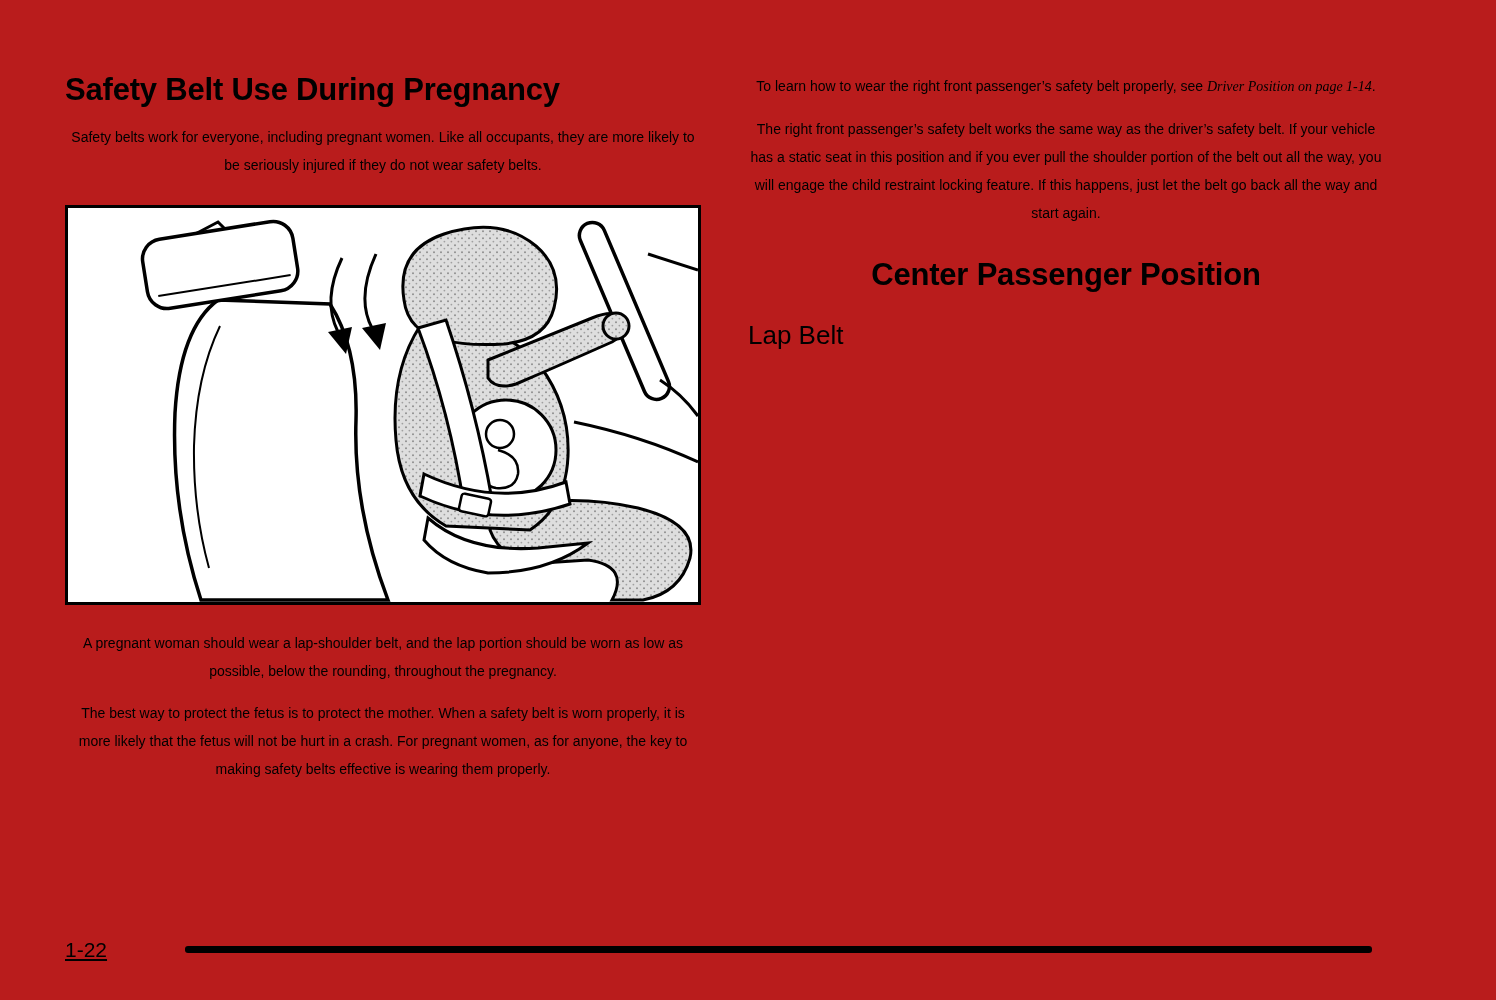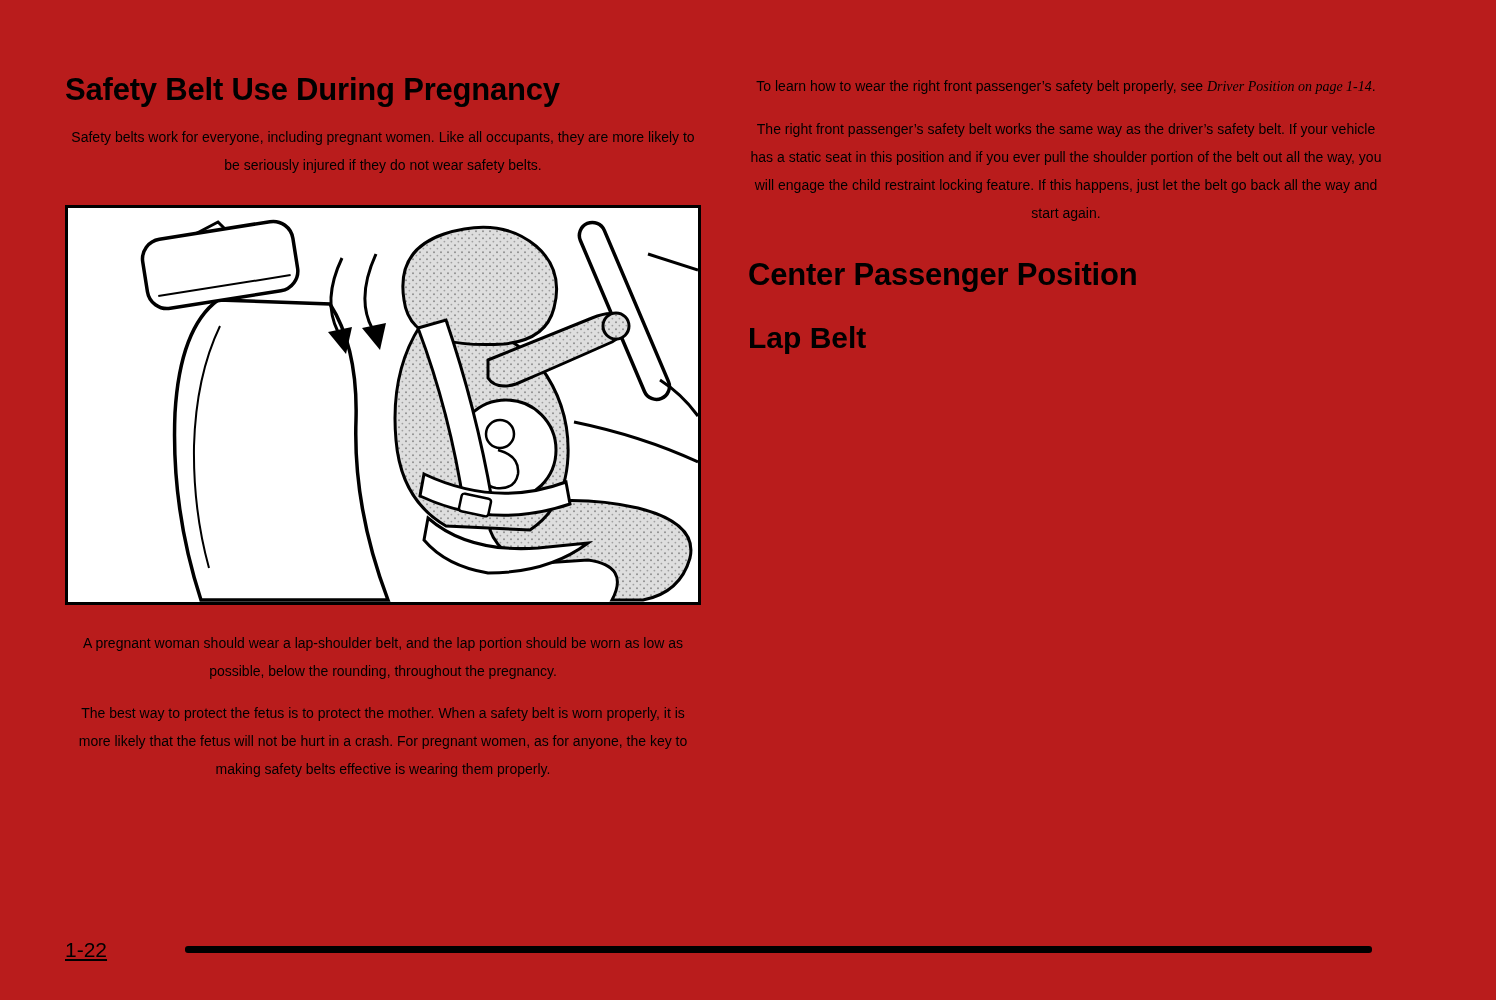"Center Passenger Position" h1.spaced { text-align: none -> center }
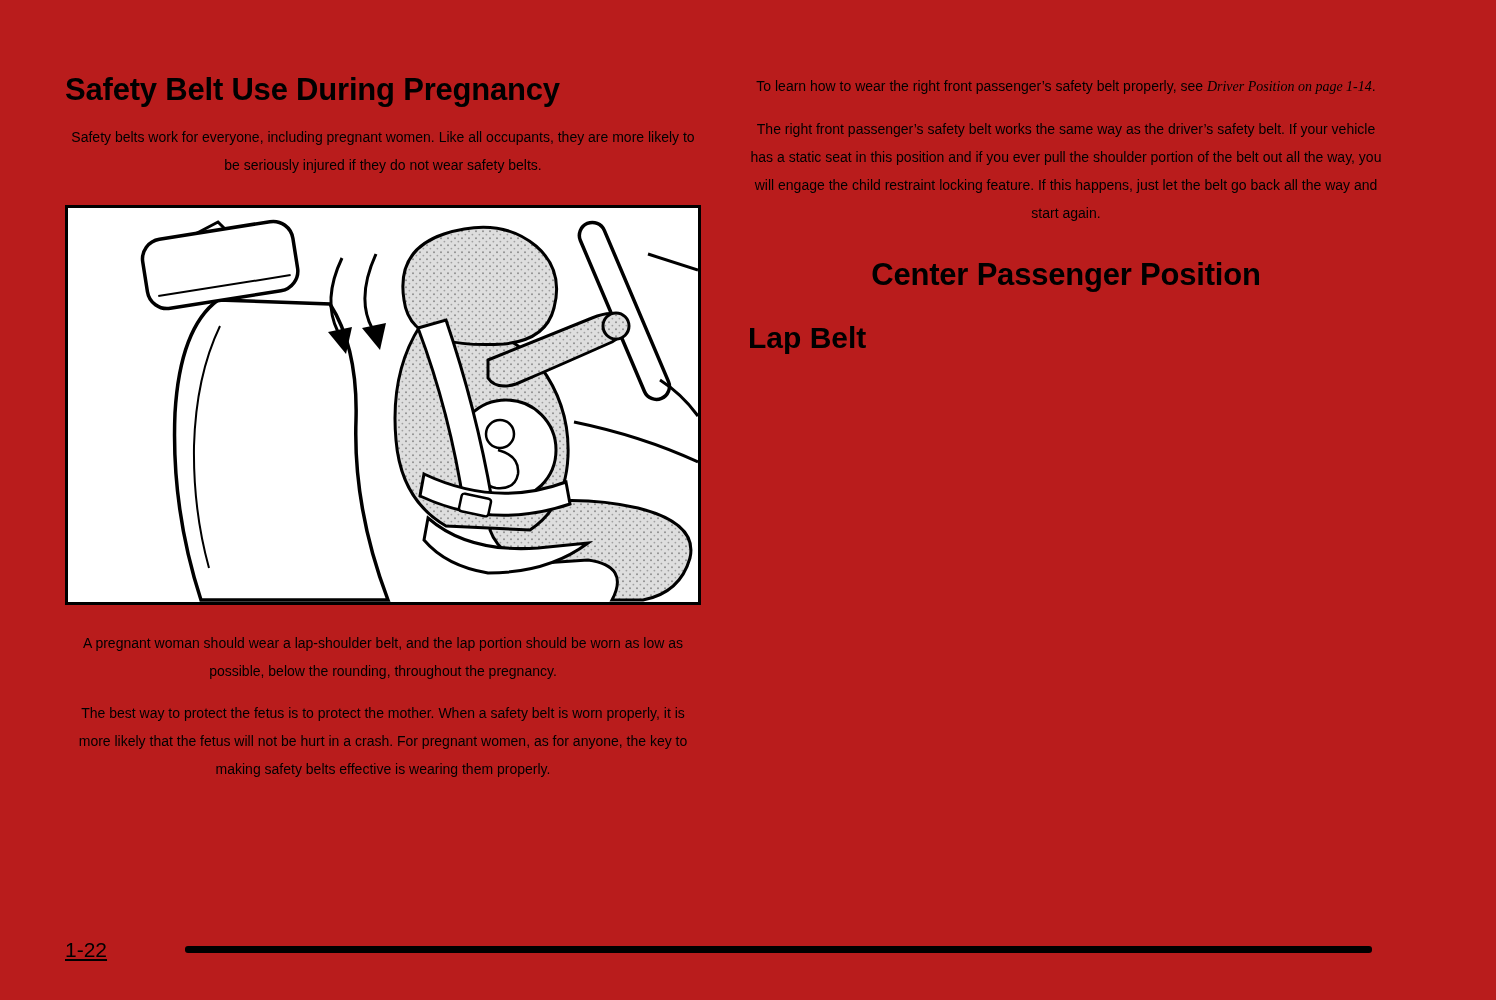"Lap Belt" h2 { font-size: 30px -> 26px; font-weight: 700 -> 400 }
